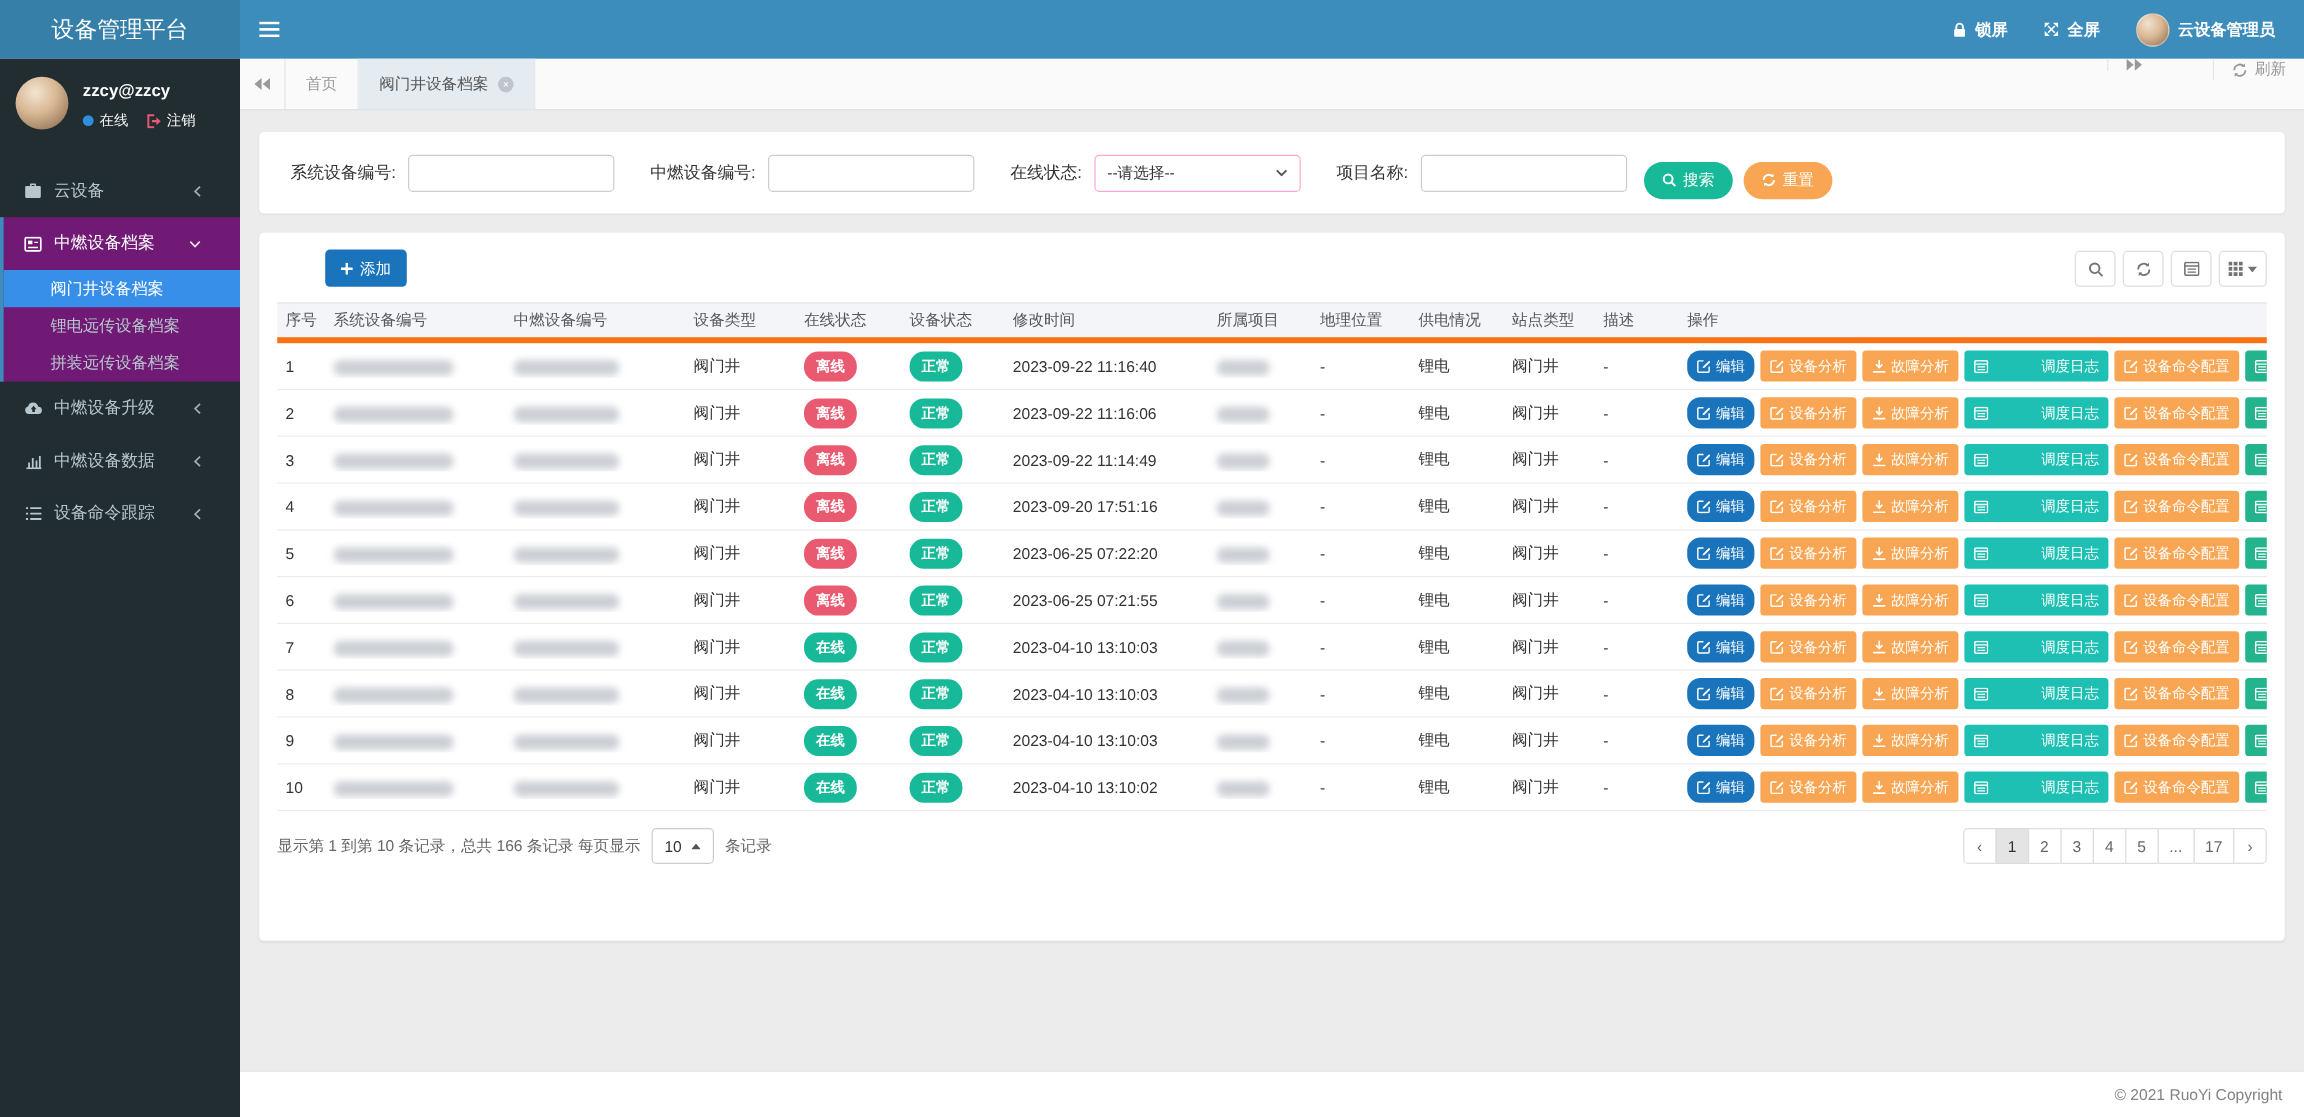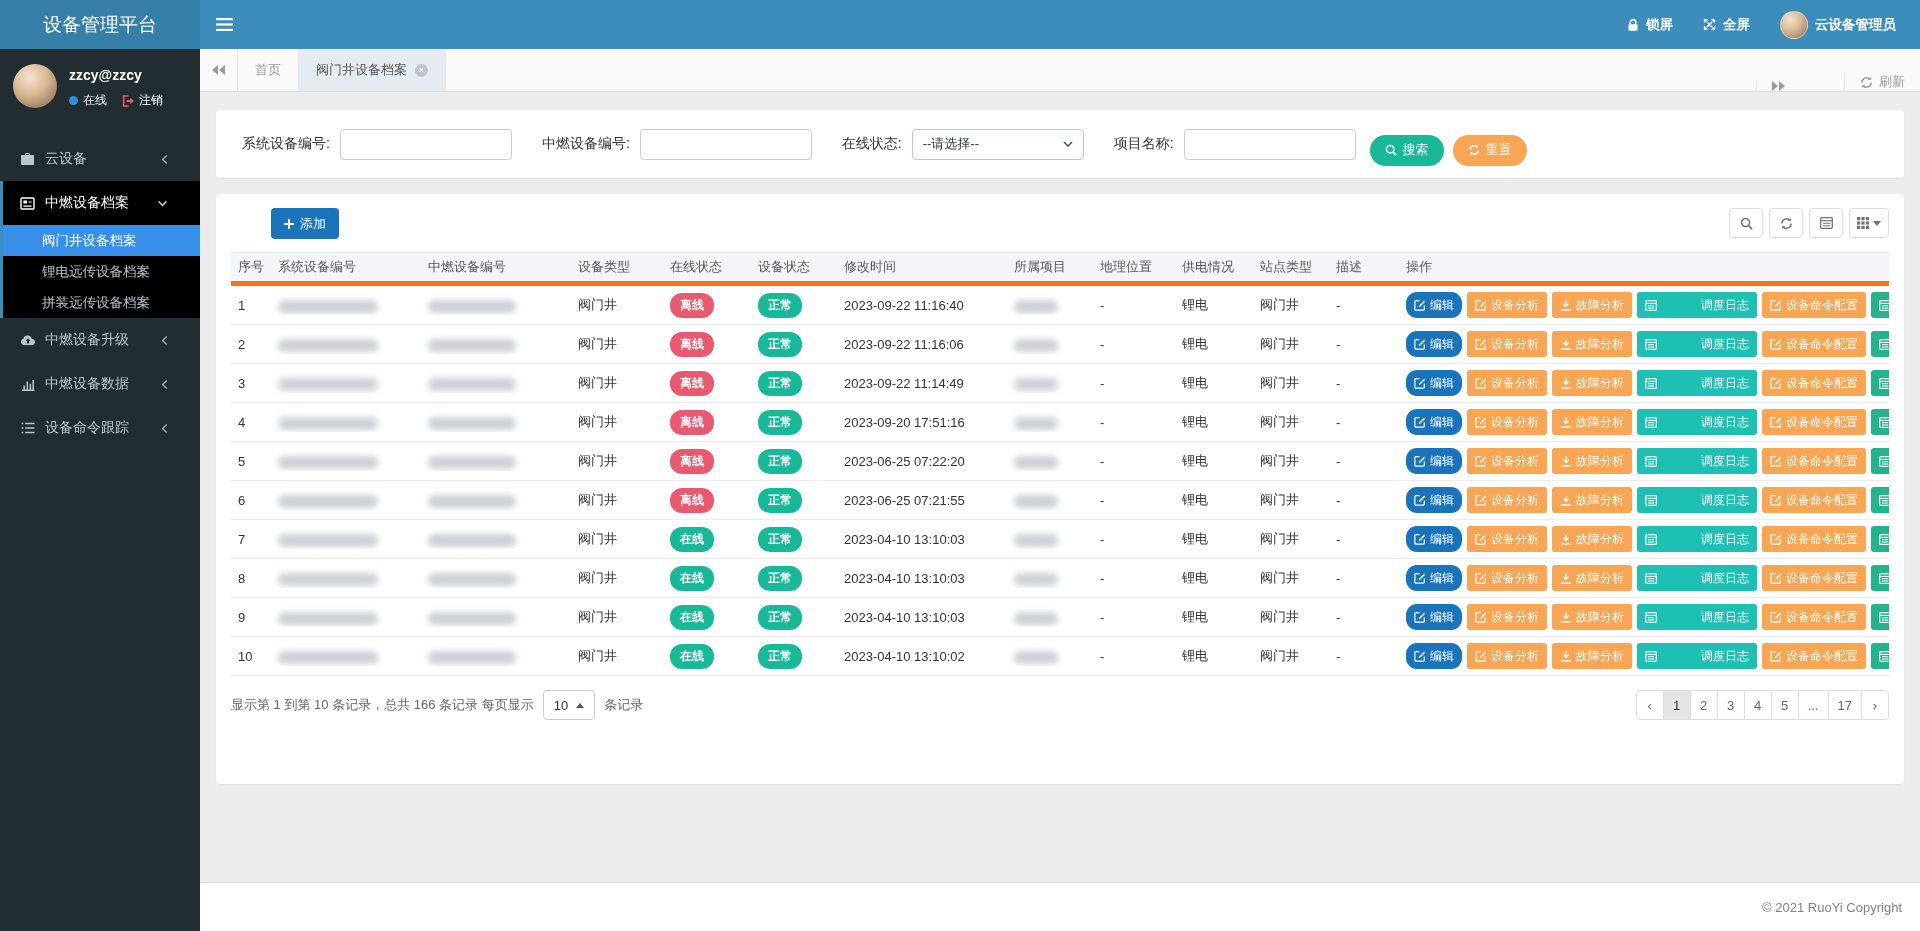"刷新" .tab-right { align-items: flex-end -> flex-start }
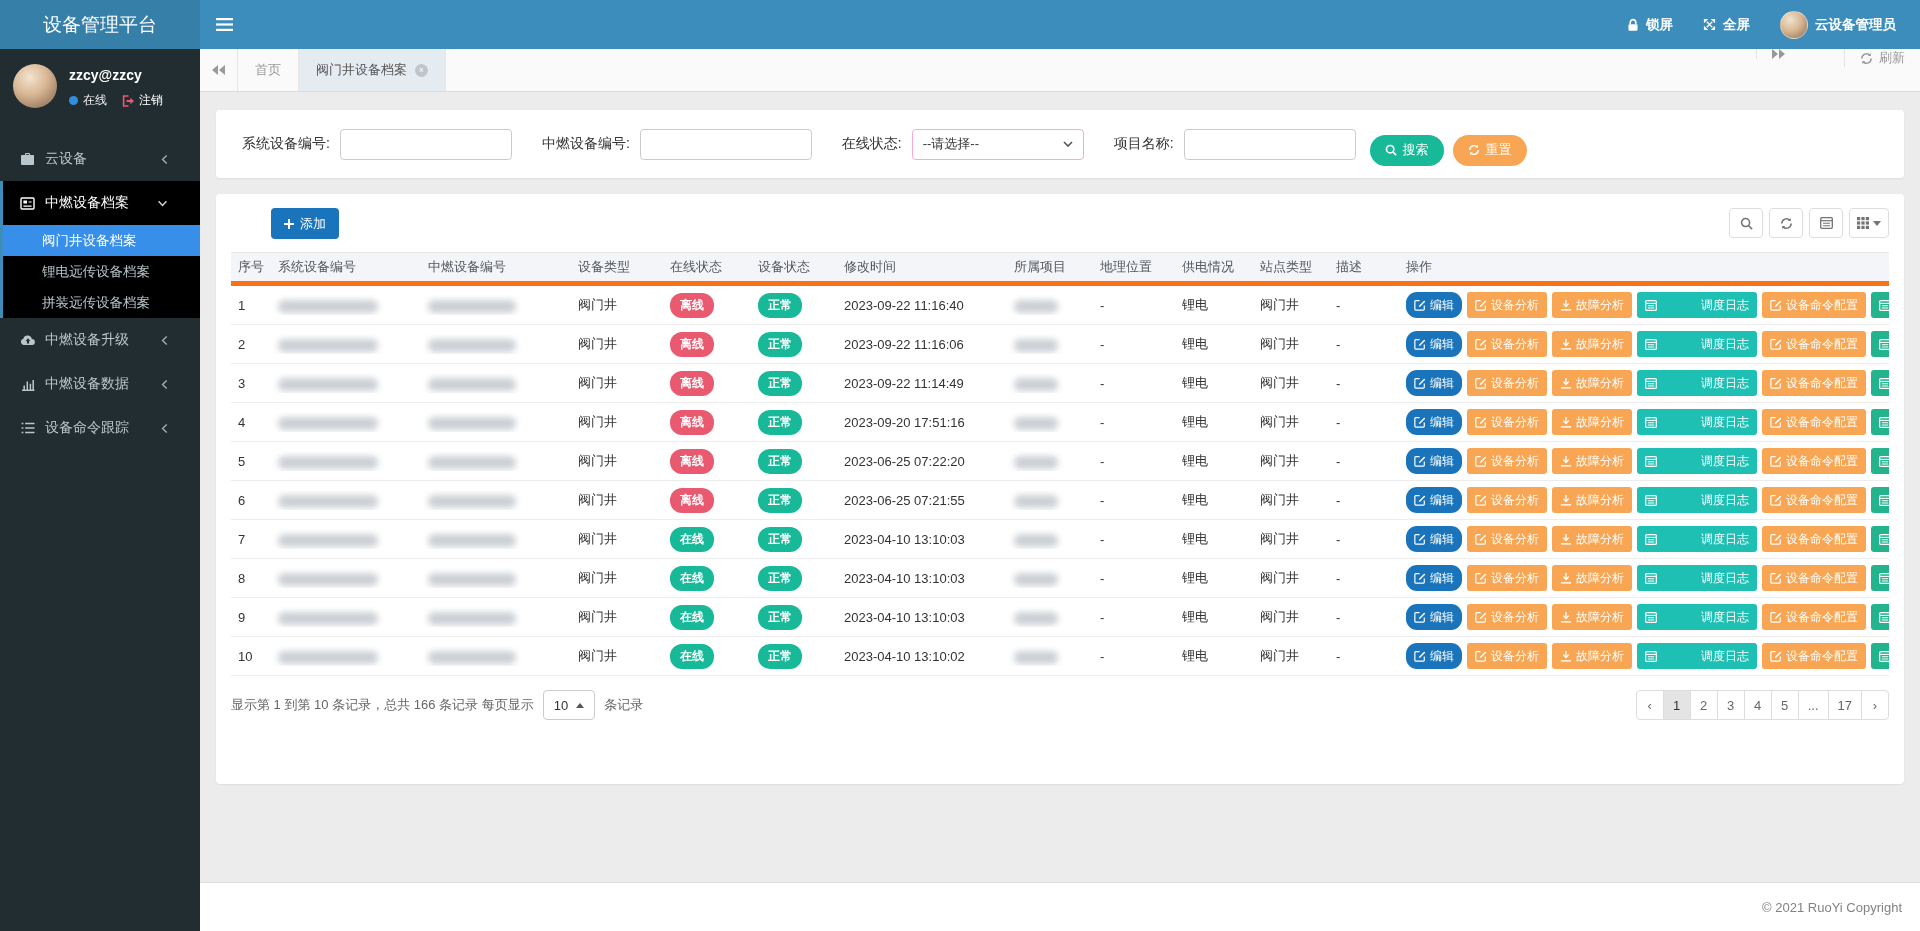"中燃设备档案" .menu-group.expanded { background: #000000 -> #701a75 }
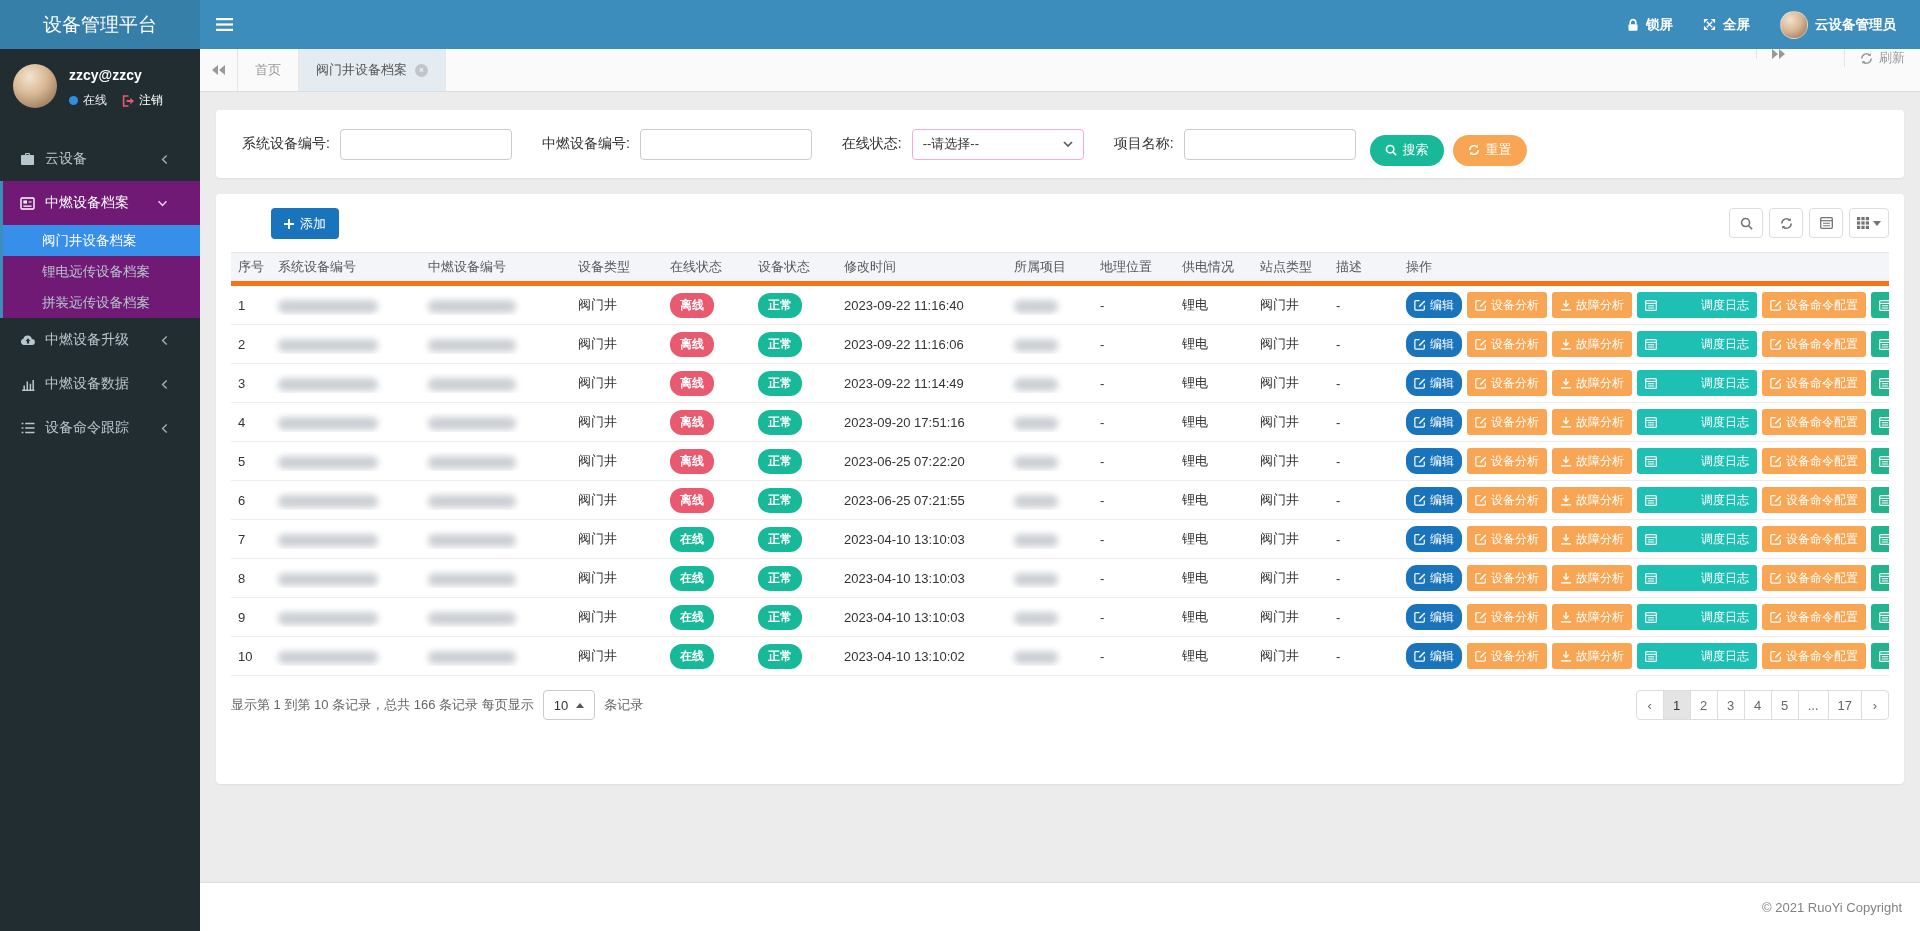"添加" .card-toolbar { align-items: flex-start -> flex-end }
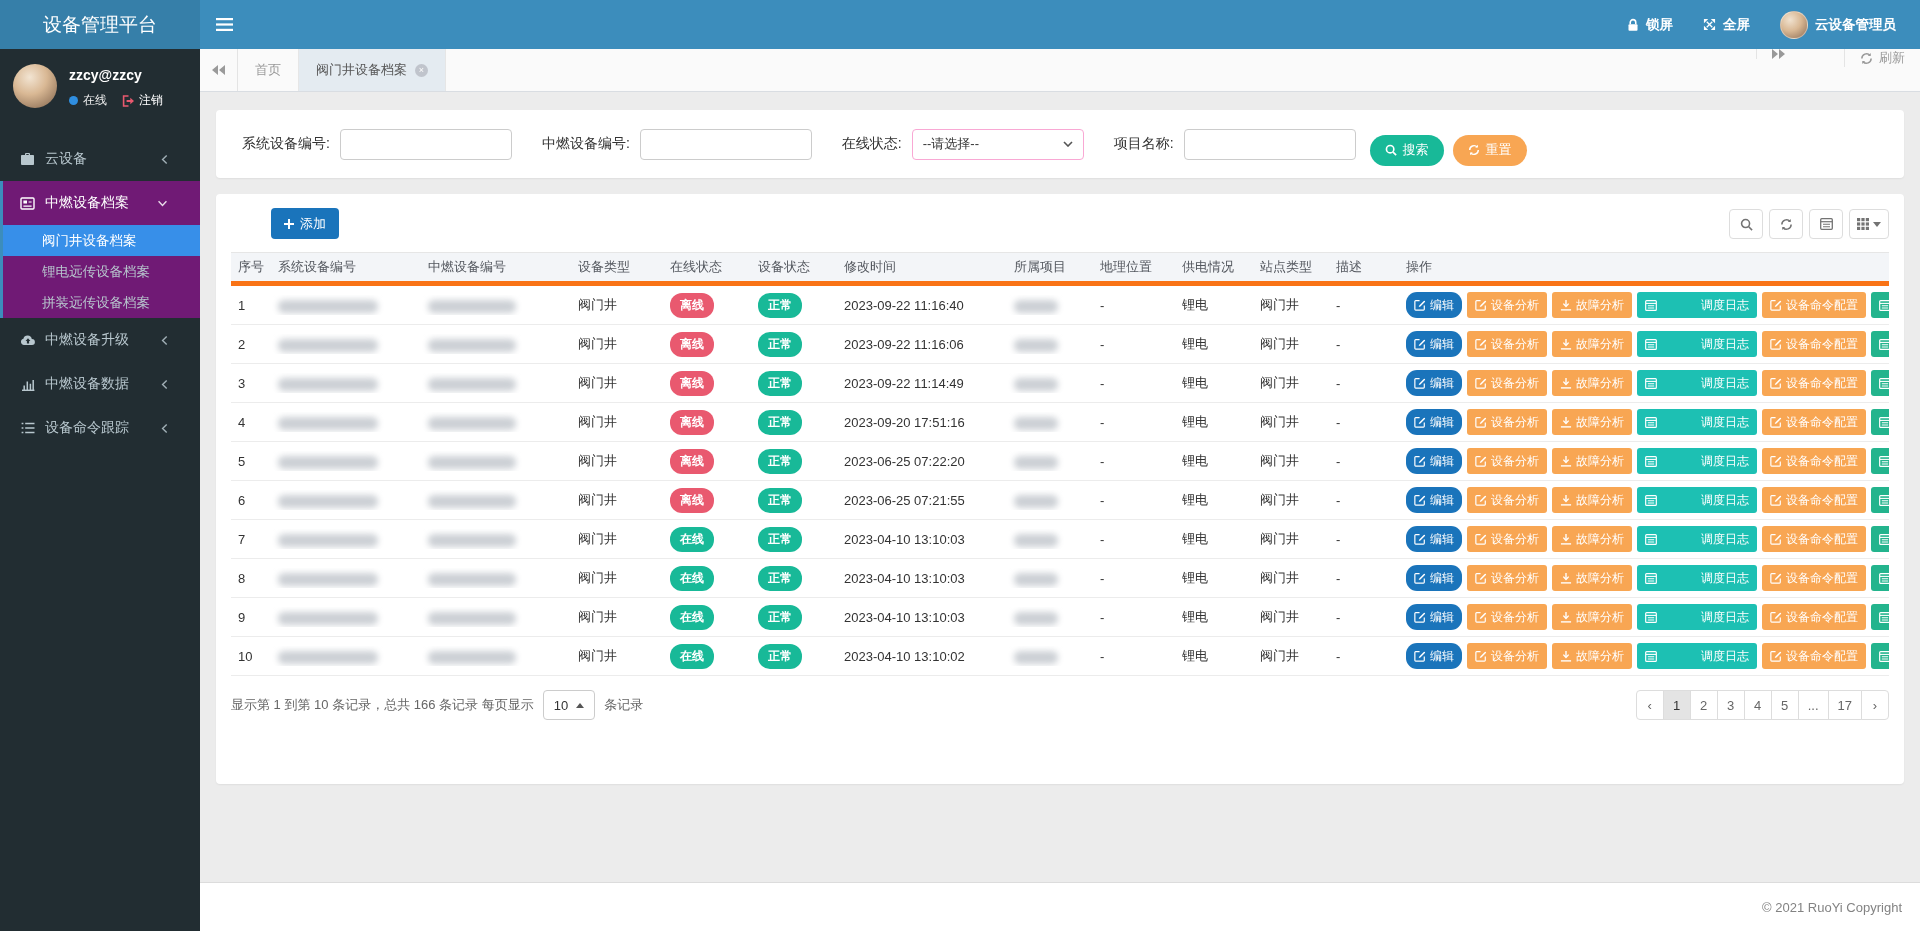"© 2021 RuoYi Copyright" .page-footer { height: 49px -> 39px }
